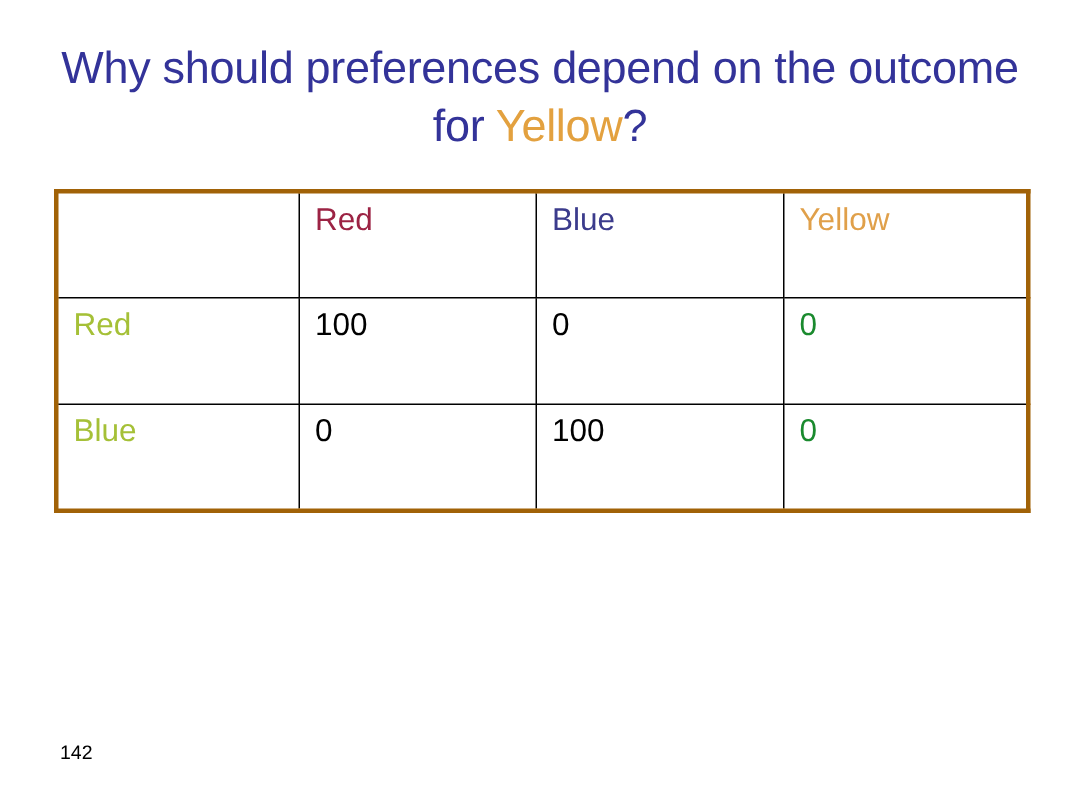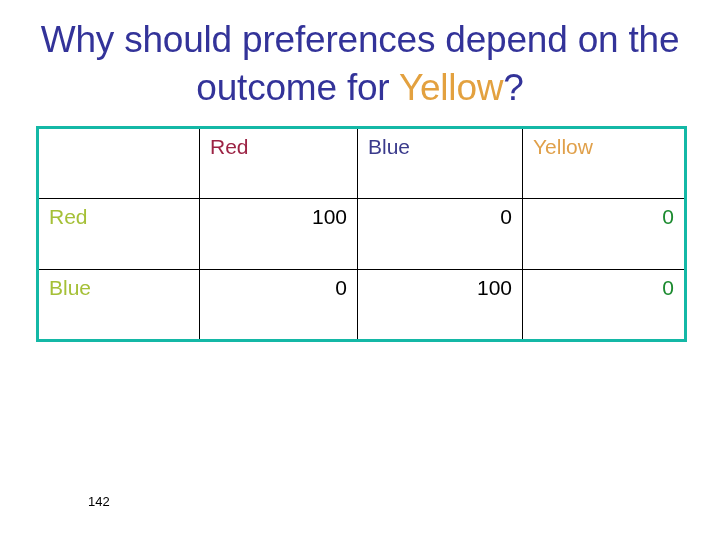"Why should preferences depend on" #slide-title { font-size: 37px -> 30px; top: 16px -> 26px }
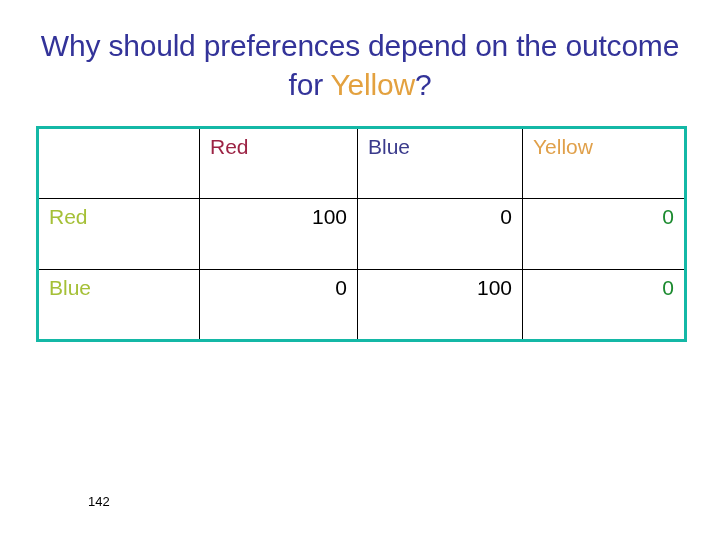"Red" #payoff-table { border: 3px solid #14b8a6 -> 3px solid #a16207 }
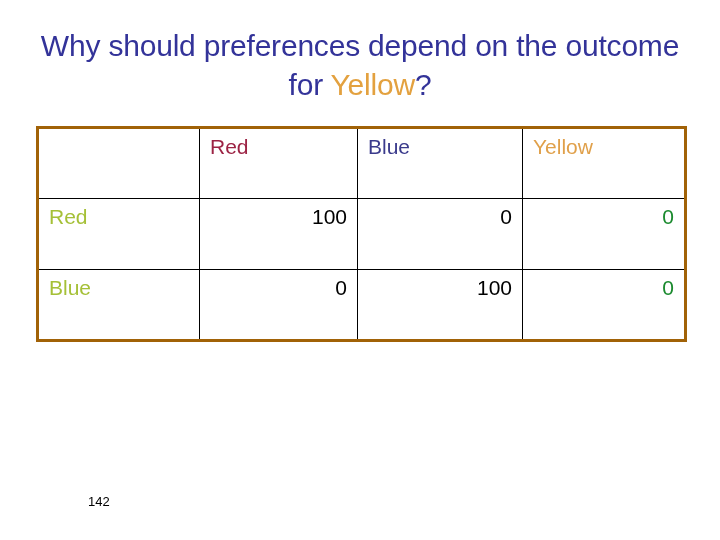"100" .cell-val { text-align: right -> left }
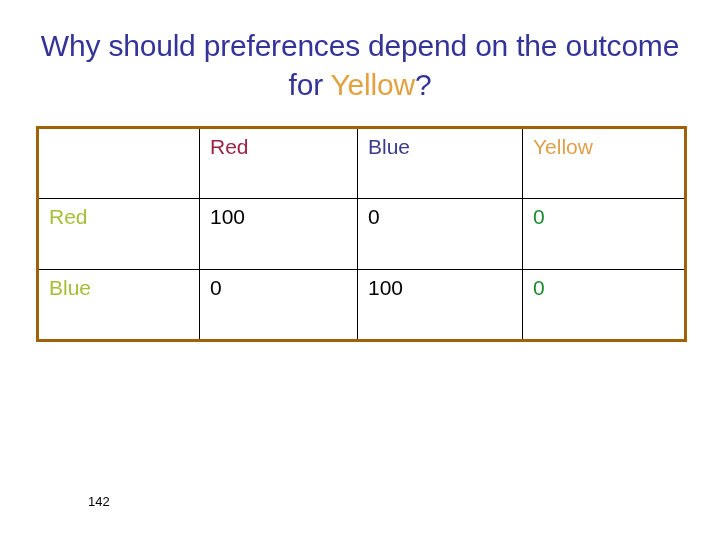"142" #slide-number { margin-left: 48px -> none }
